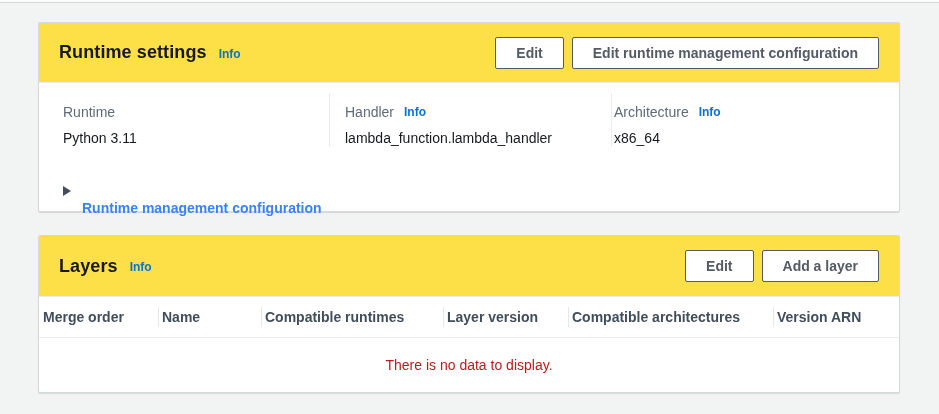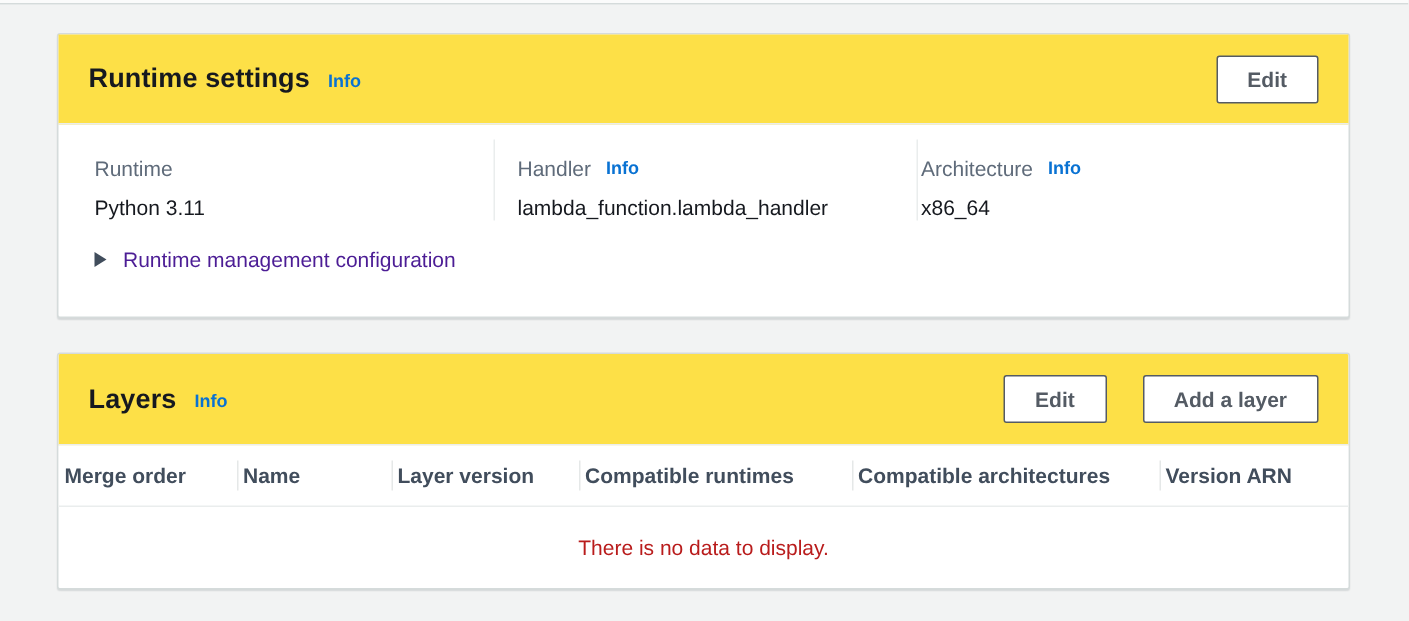"Edit" .header-actions { gap: 24px -> 8px }
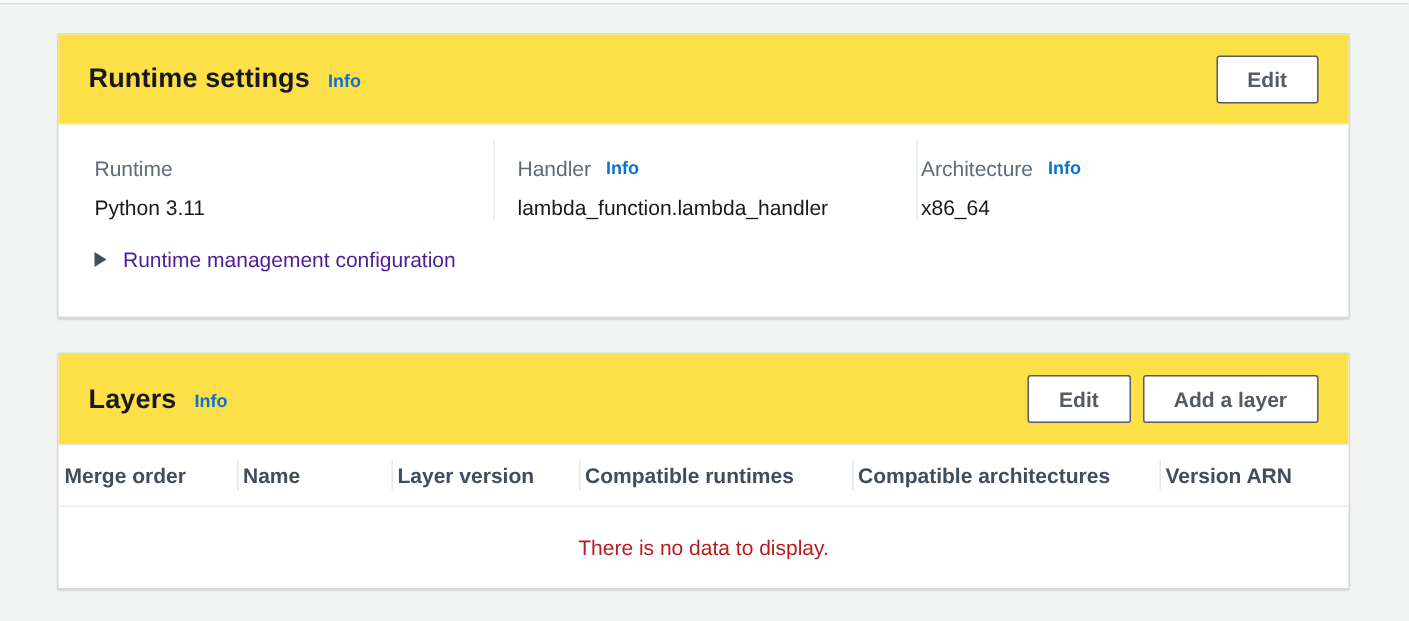"Edit runtime management configuration" button.btn { html: none -> <button>Edit runtime management configuration</button> }
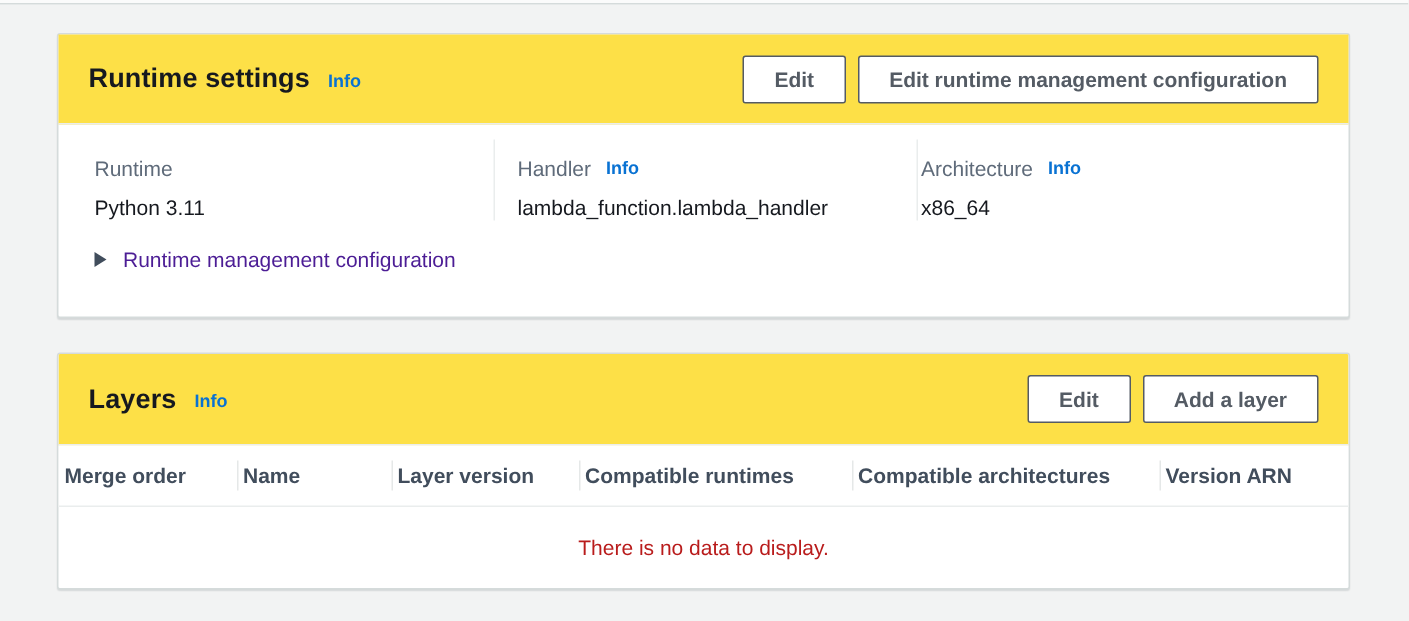"Runtime management configuration" .expander-label { color: #4c1d95 -> #3b82f6; font-weight: 400 -> 700; margin-top: none -> 35px }
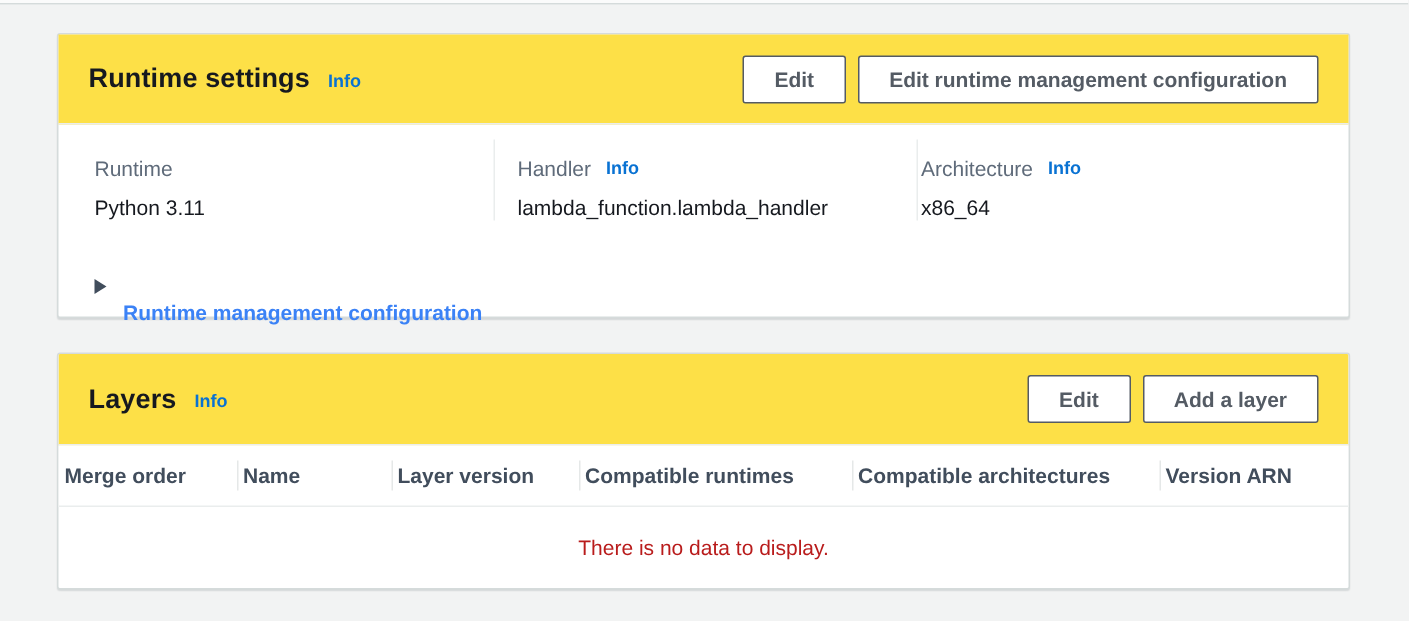"Layer version" div.th { order: before "Compatible runtimes" -> after "Compatible runtimes" }
